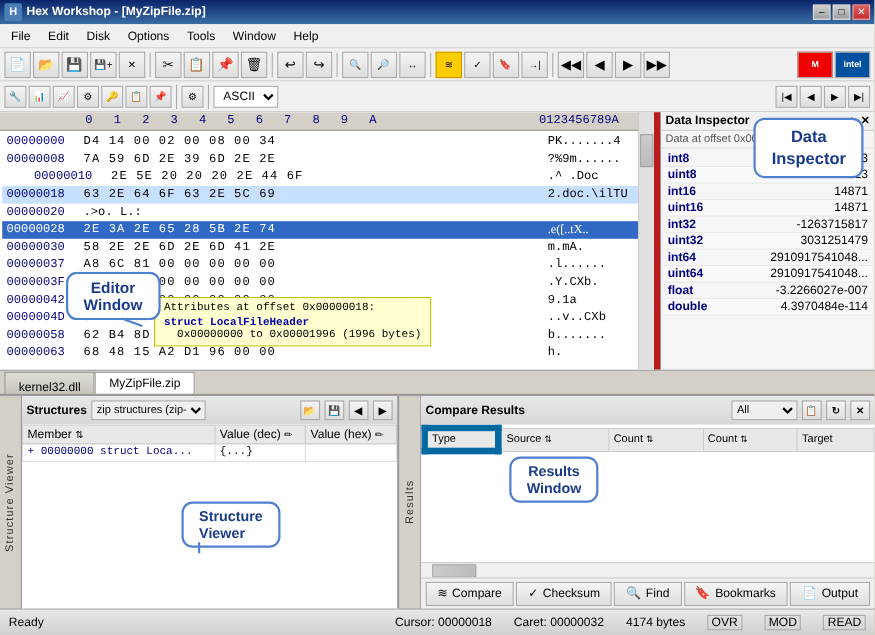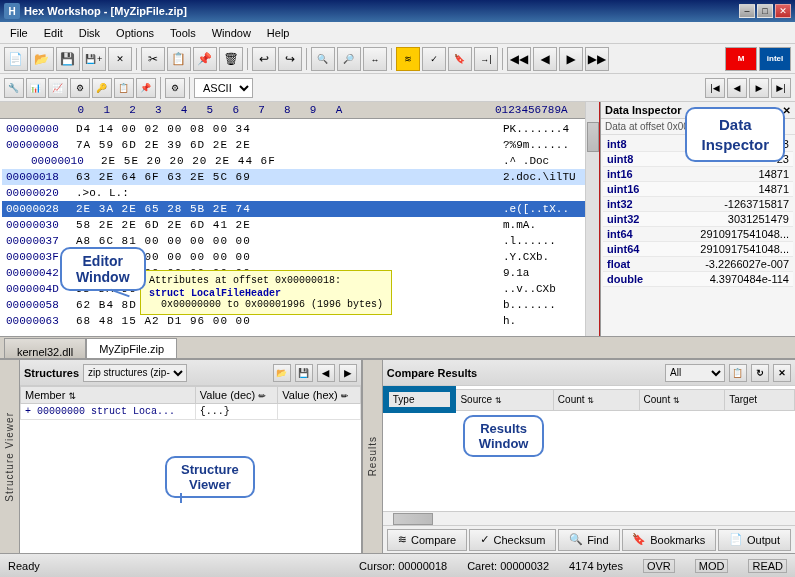"0 1 2 3 4" div.editor-panel { border-right: 1px solid #b91c1c -> 6px solid #b91c1c }
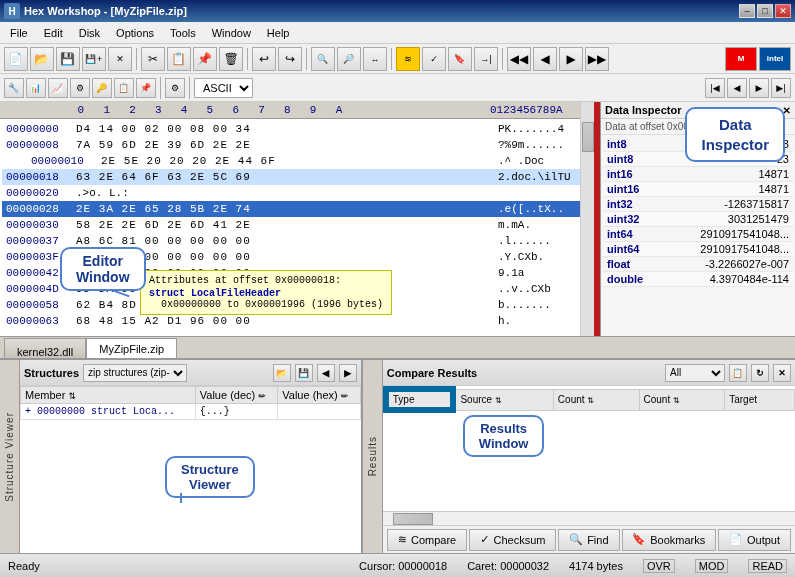".e([..tX.." span.hex-ascii { font-family: Liberation Mono, monospace -> Liberation Serif, serif }
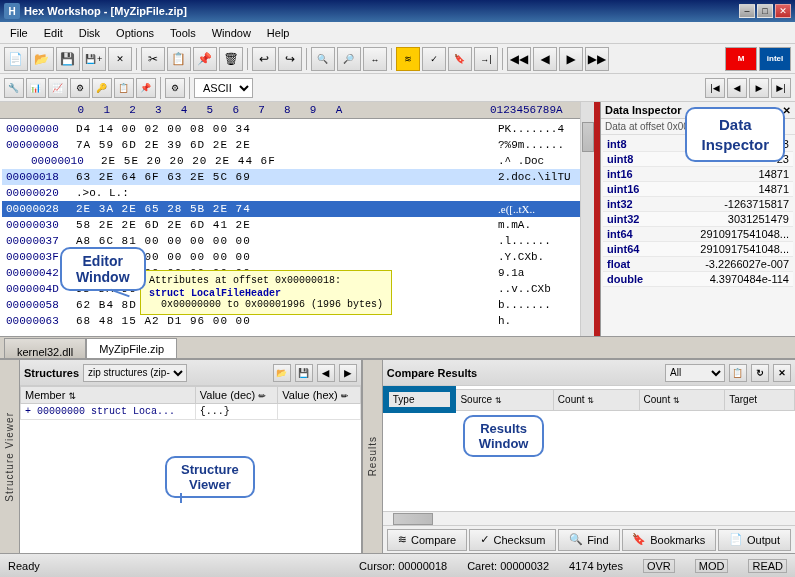"Structure" div { text-align: center -> left }
